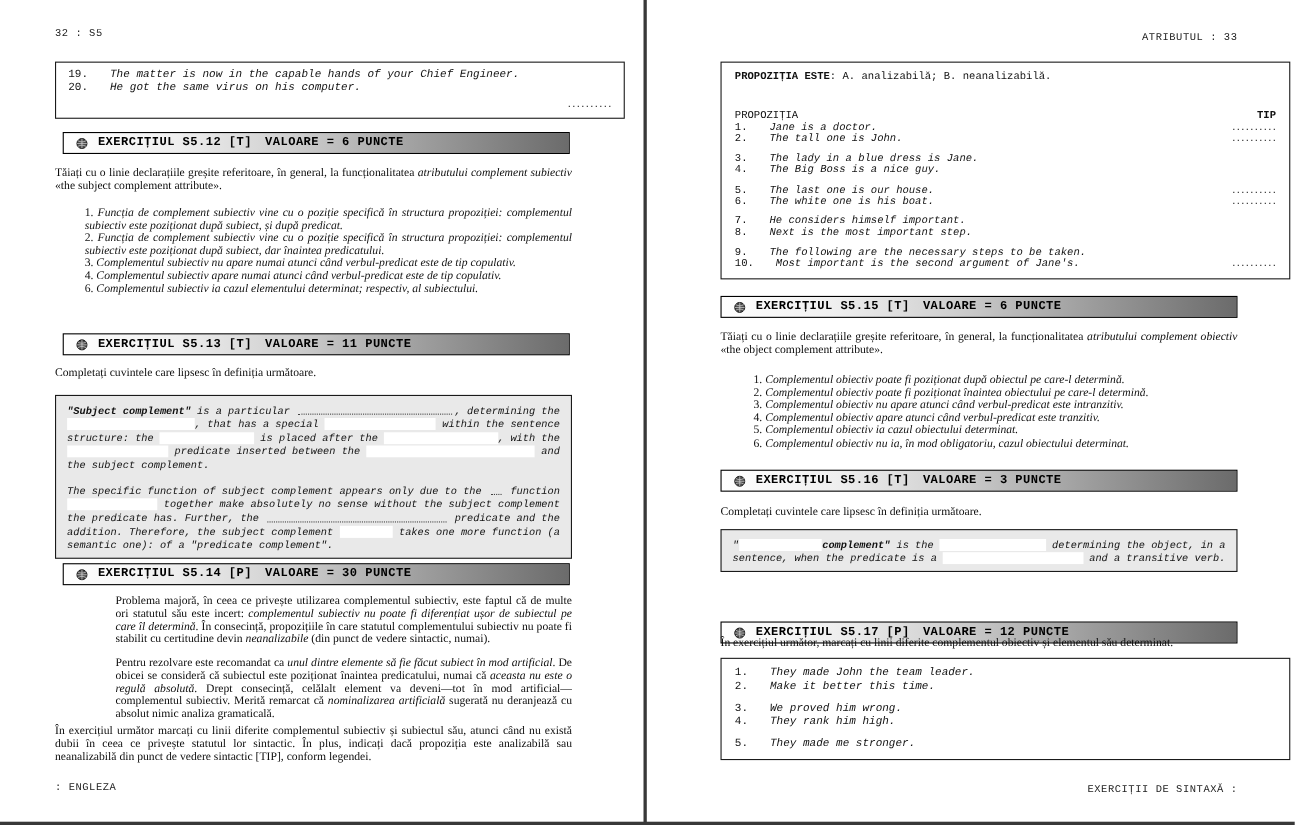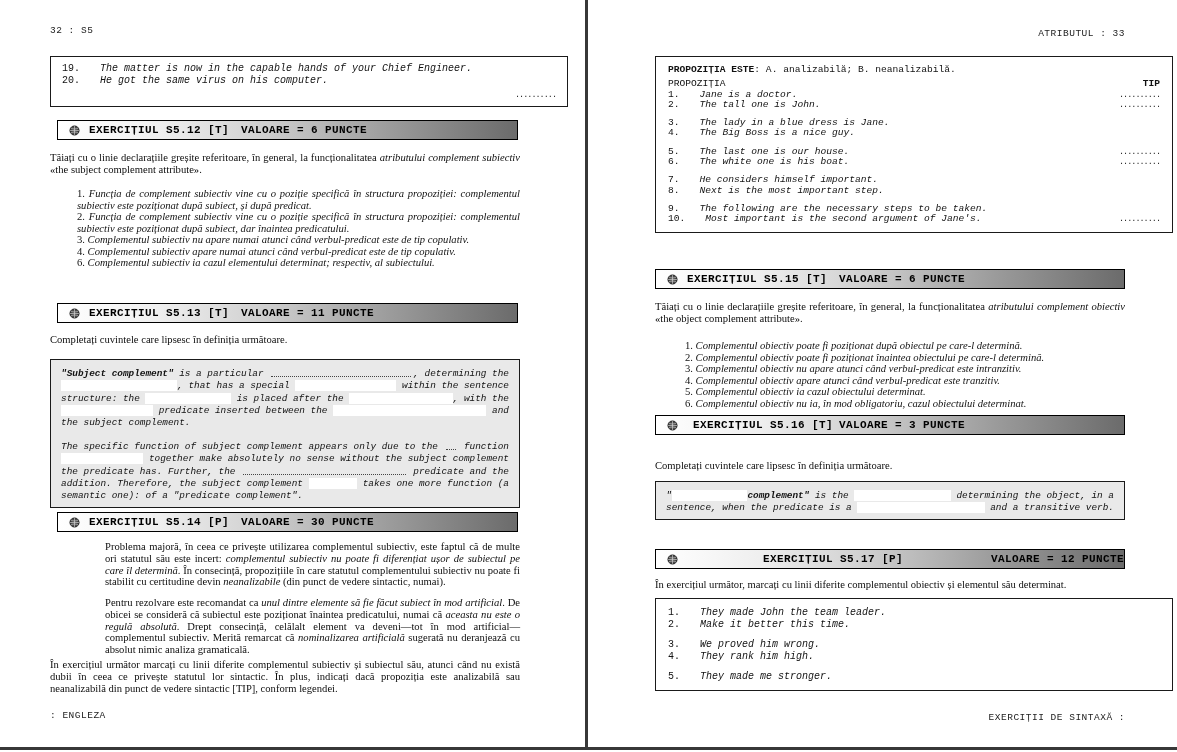"PROPOZIȚIA ESTE" div.legend-line { margin-bottom: 4px -> 25px }
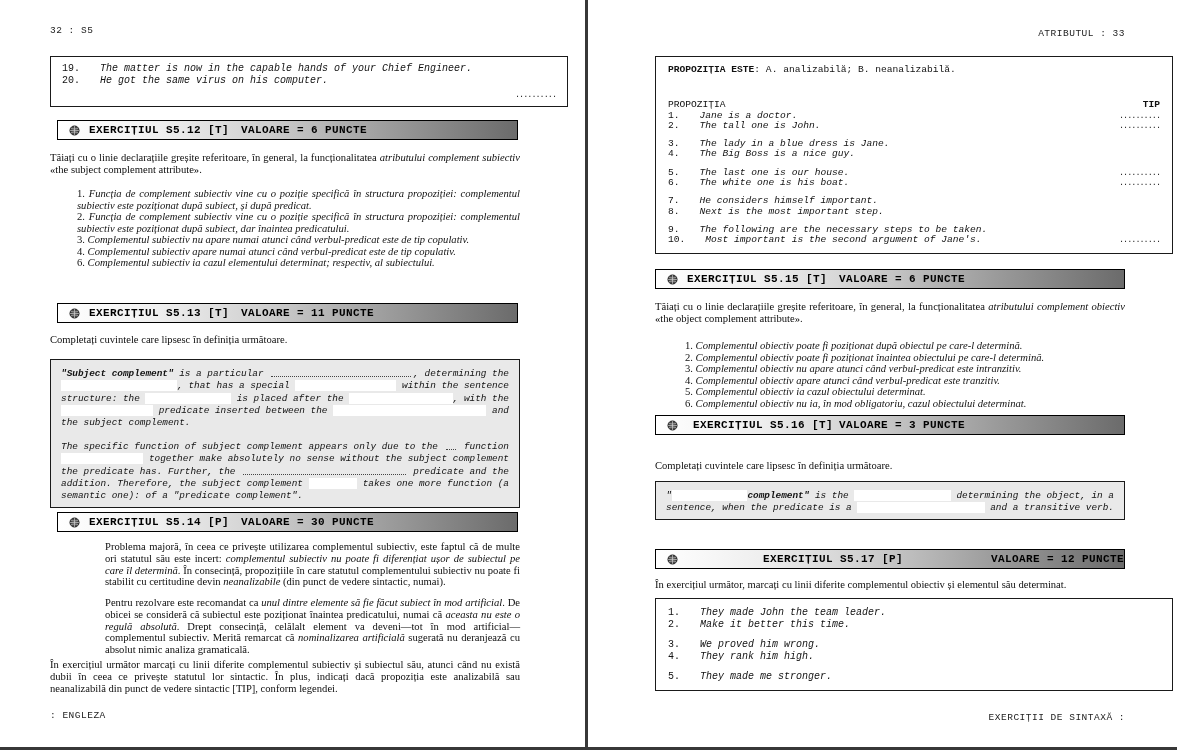"EXERCIȚIUL S5.16 [T]" div.abs { text-align: center -> none; top: 395px -> 407px }
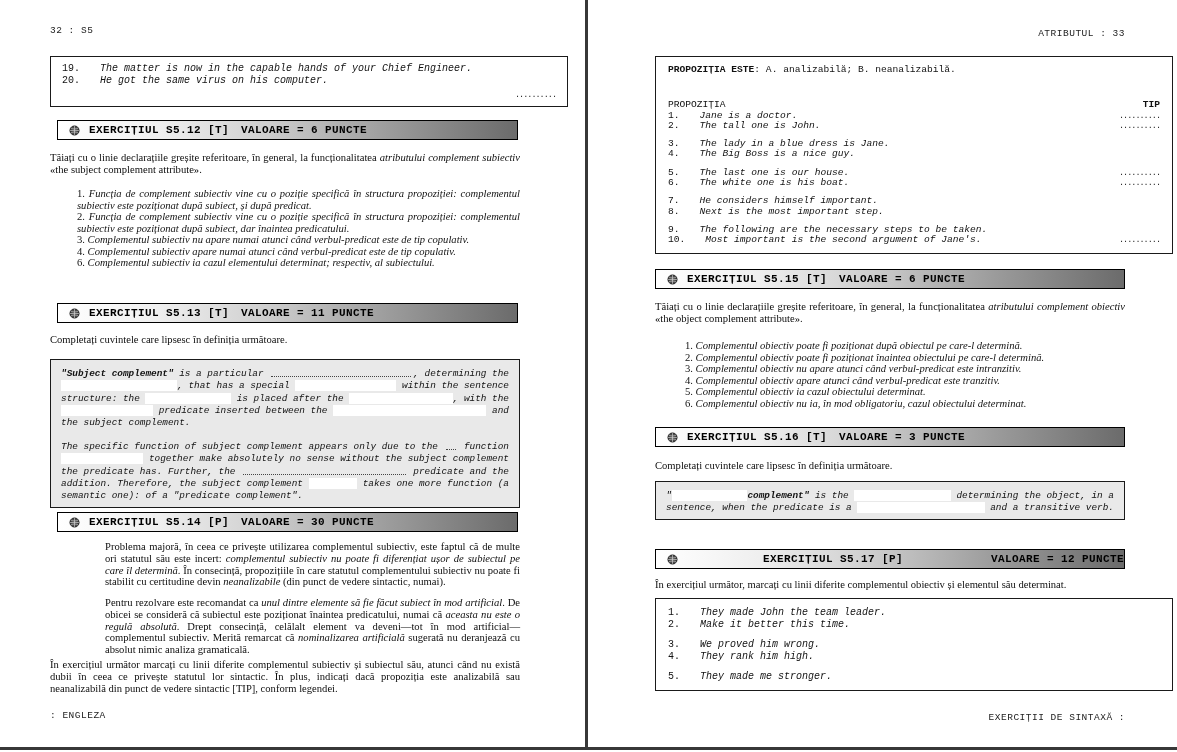"EXERCIȚIUL S5.17 [P]" div.abs { justify-content: space-between -> none; top: 529px -> 545px }
